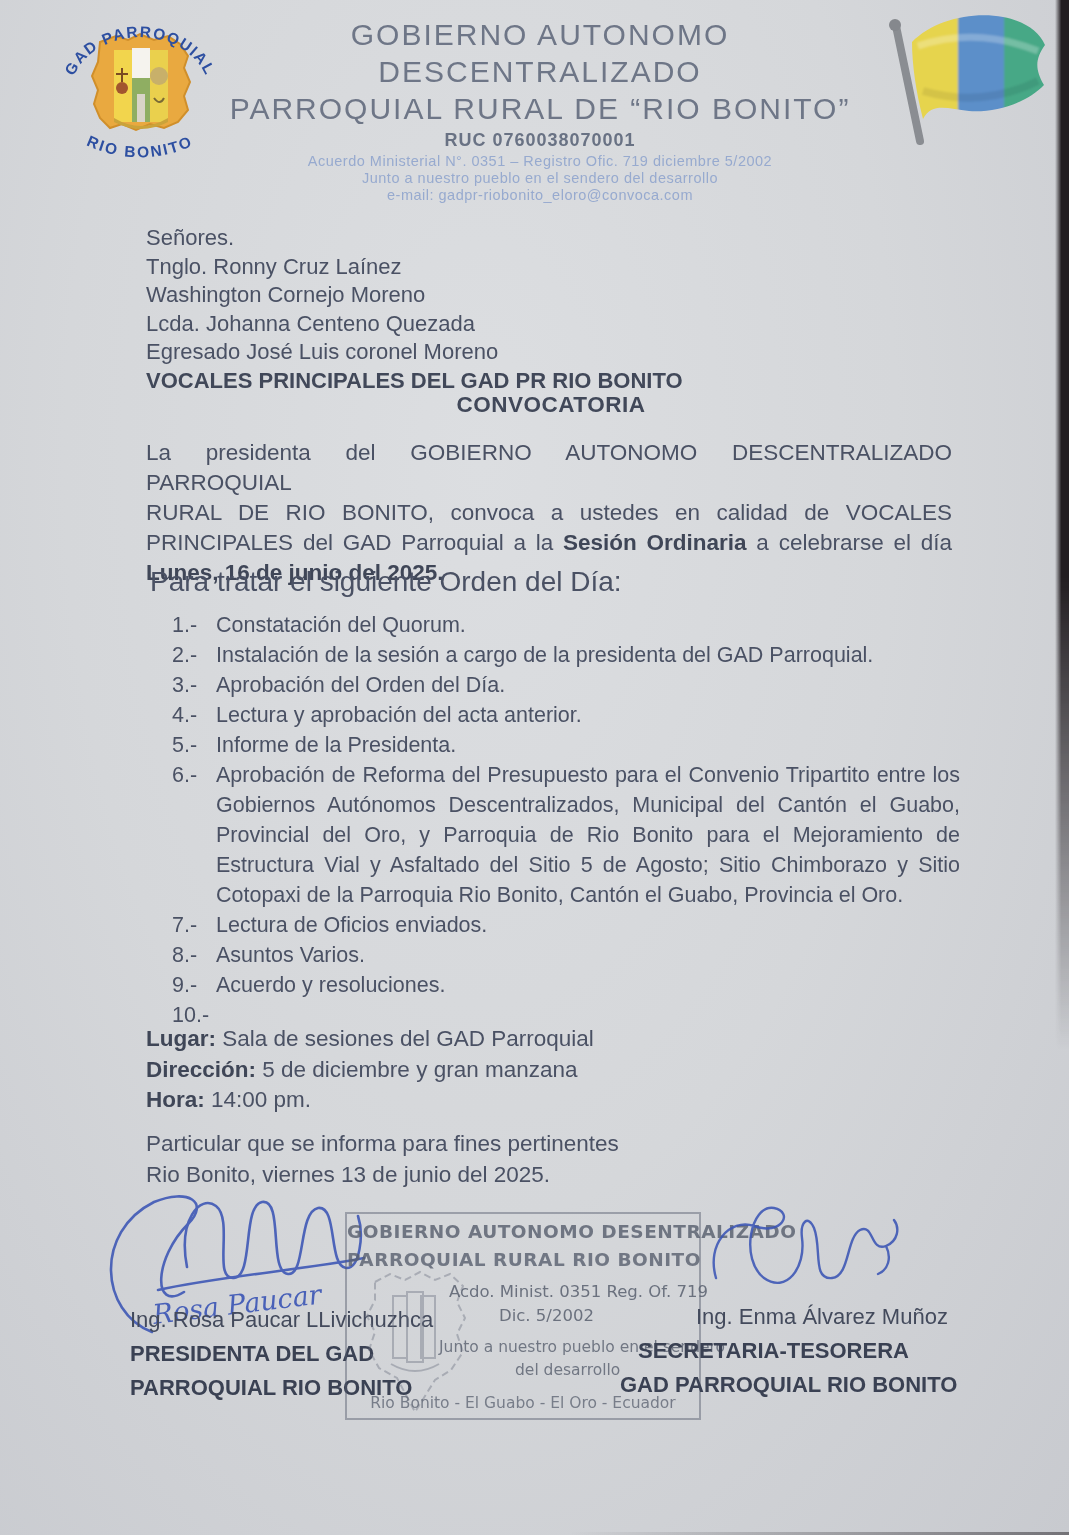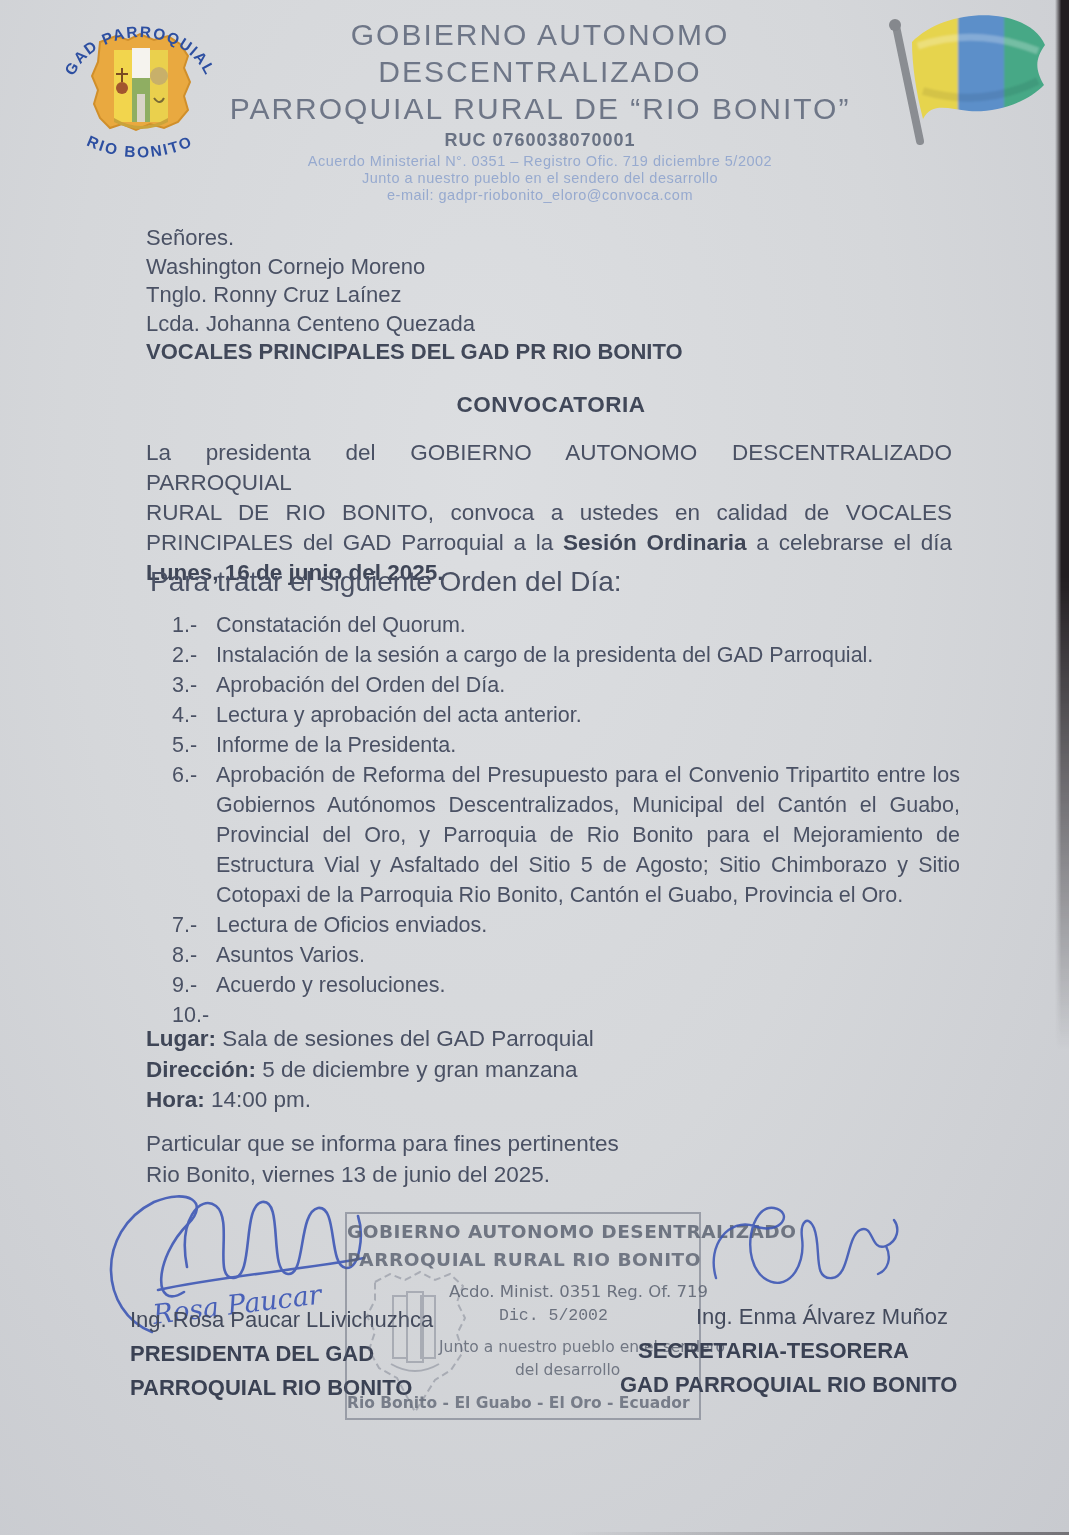"Washington Cornejo Moreno" div { order: before "Tnglo. Ronny Cruz Laínez" -> after "Tnglo. Ronny Cruz Laínez" }
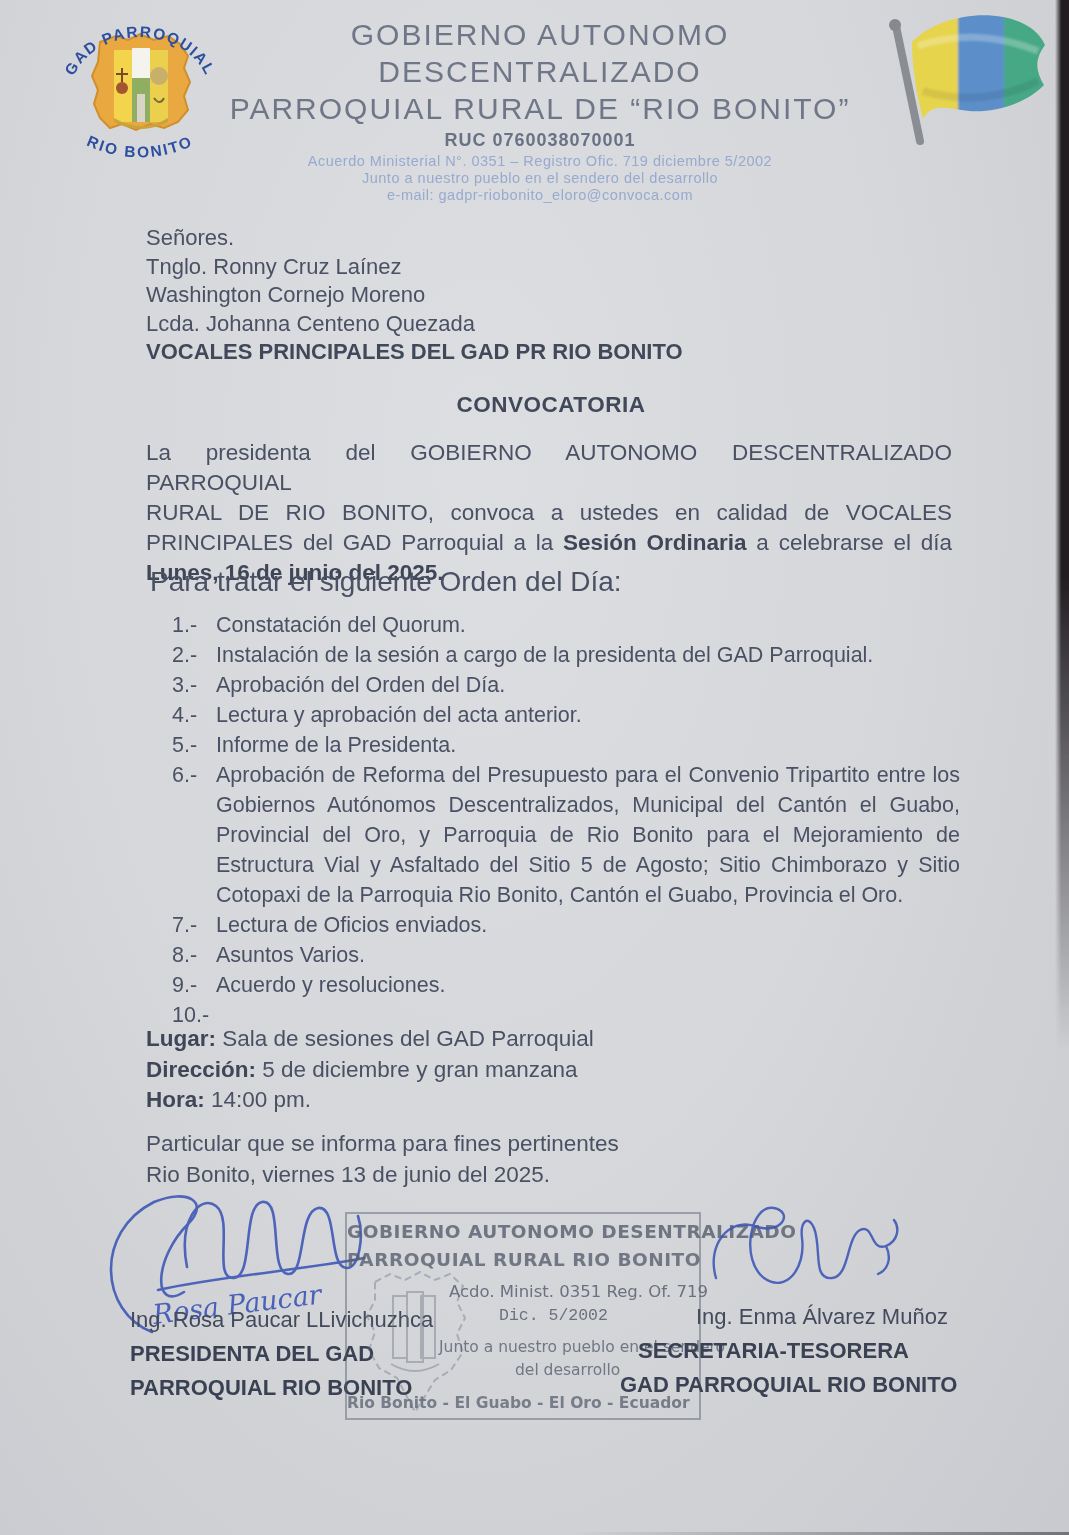"Egresado José Luis coronel Moreno" div { html: none -> <div>Egresado José Luis coronel Moreno</div> }
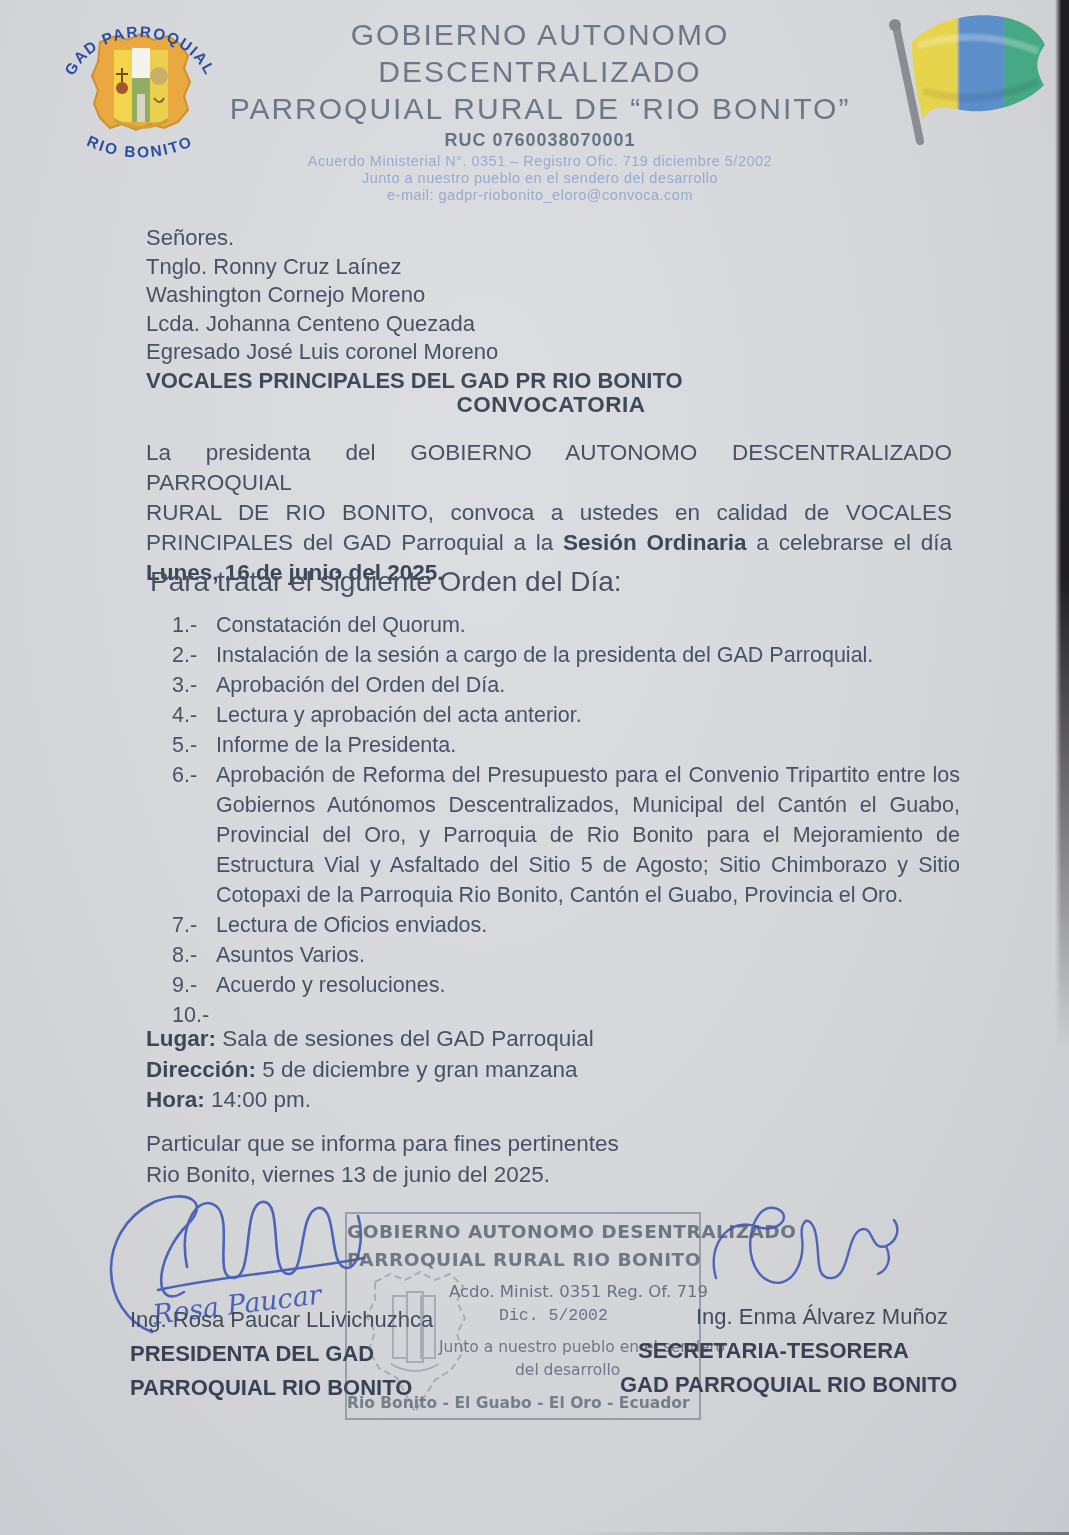"Dic. 5/2002" .st4 { font-family: Liberation Mono, monospace -> none }
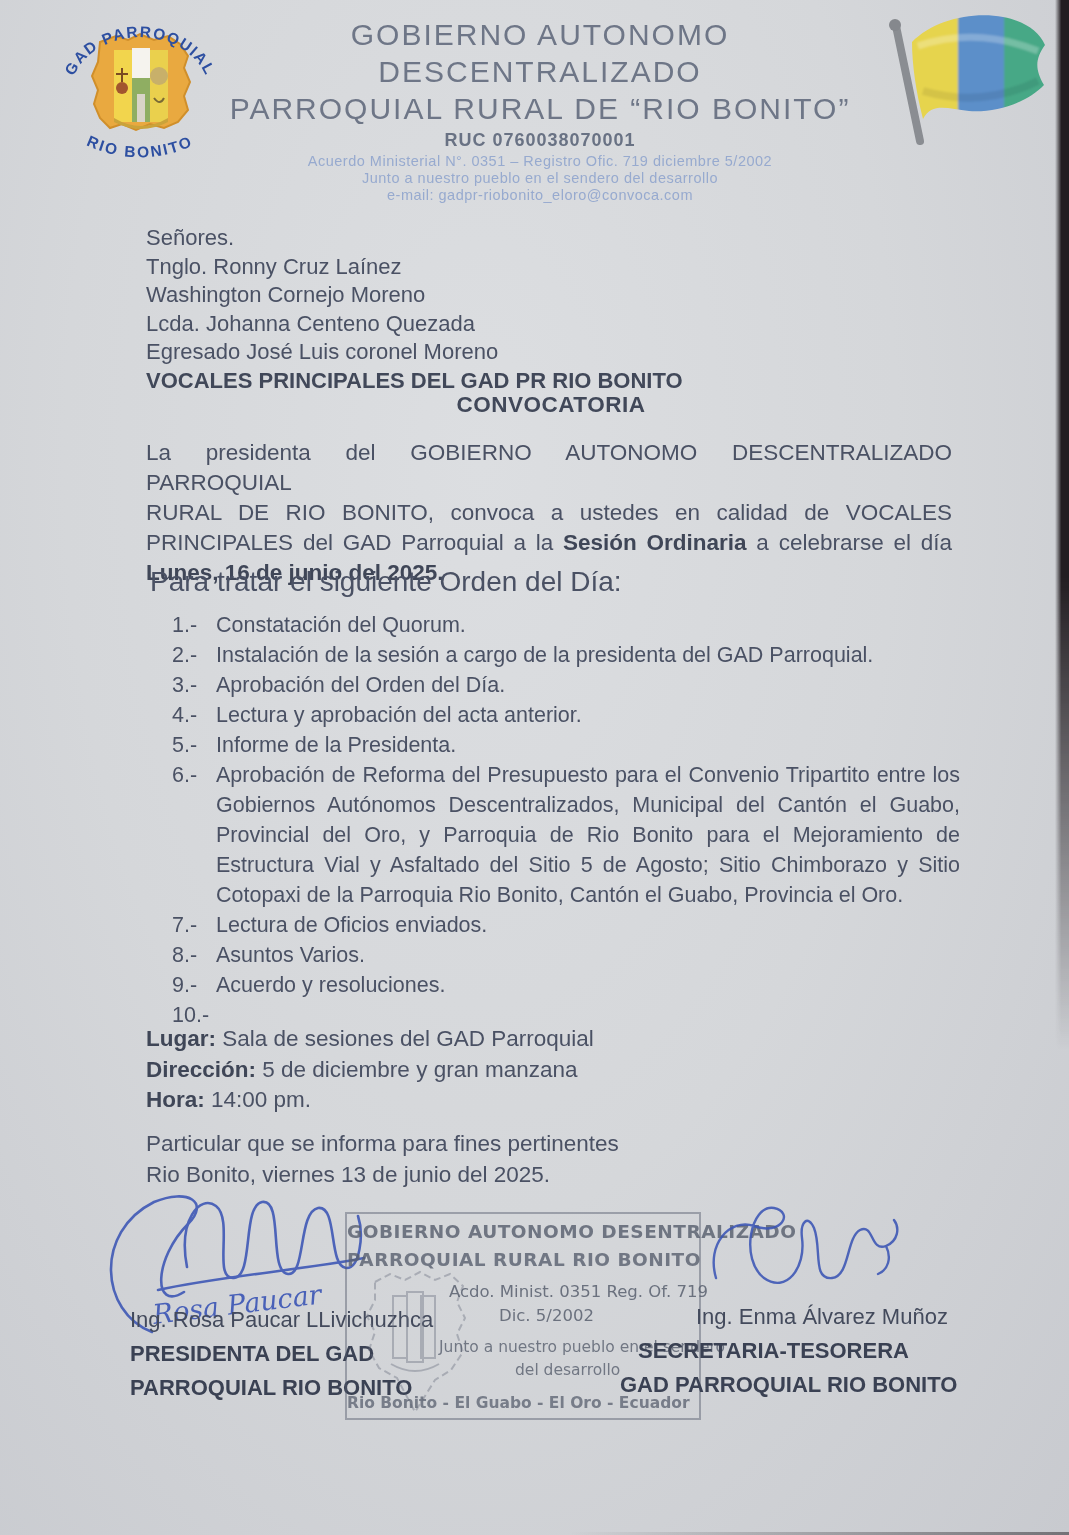"Rio Bonito - El Guabo" .st7 { font-weight: bold -> none; text-align: left -> center }
